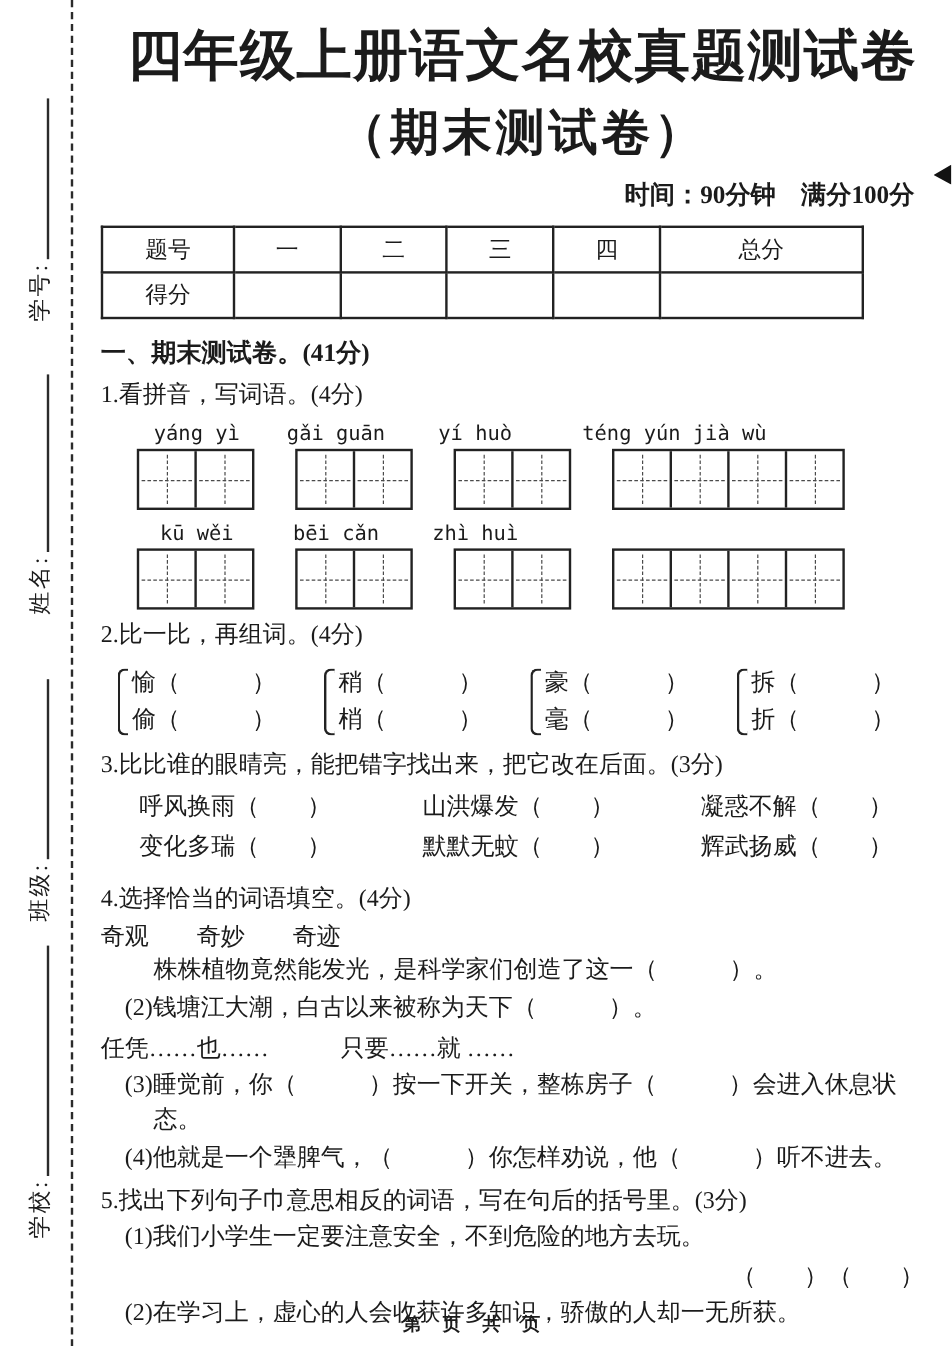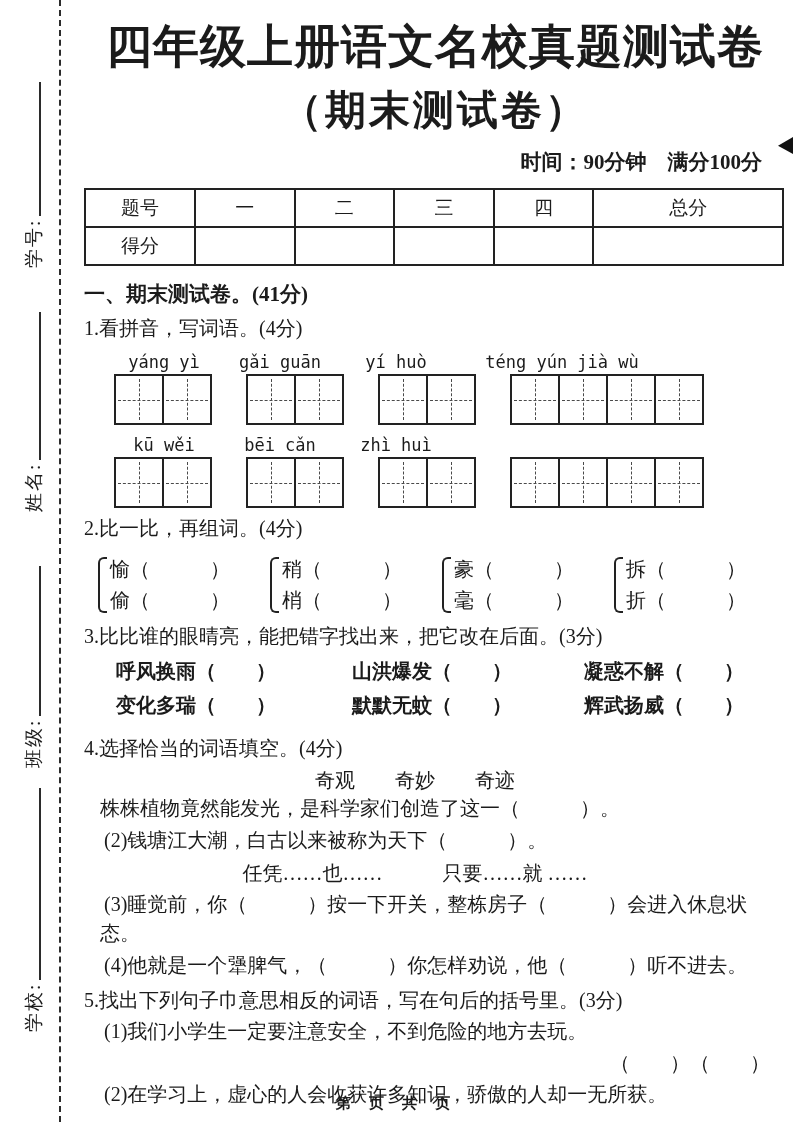"题号" table.score-table { width: 700px -> 636px }
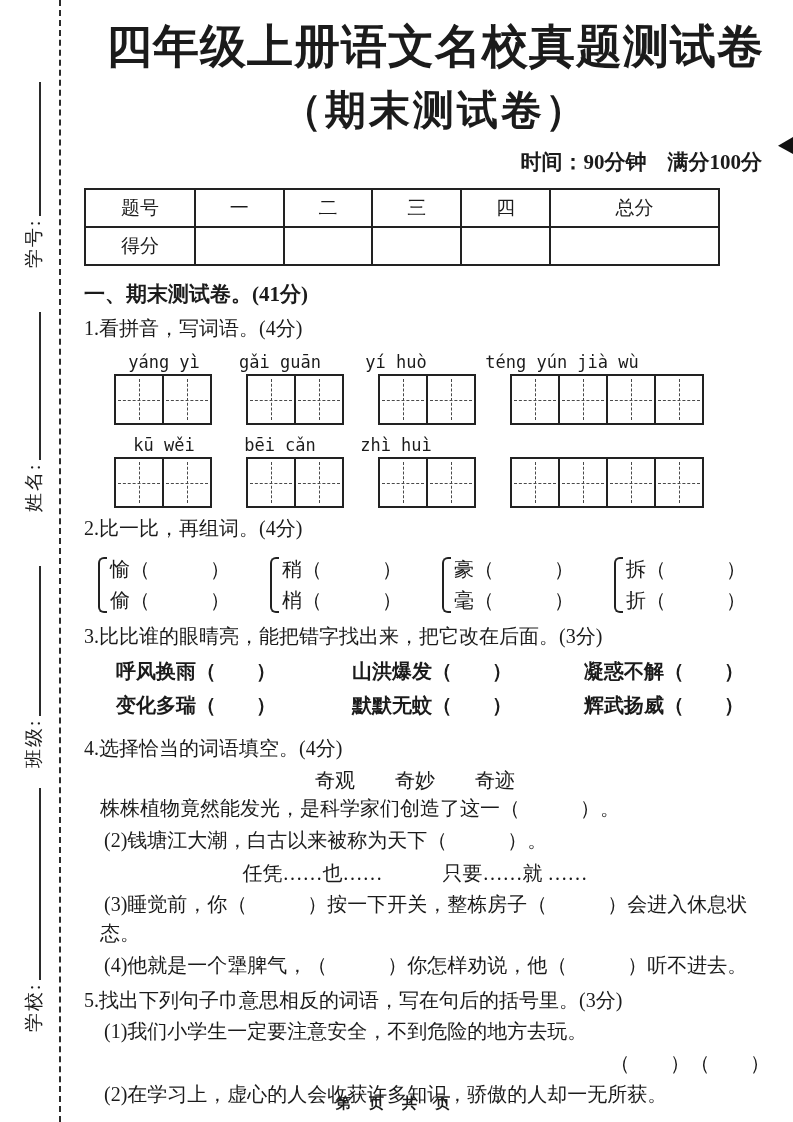"呼风换雨（ ）" .q3-grid { font-weight: bold -> none }
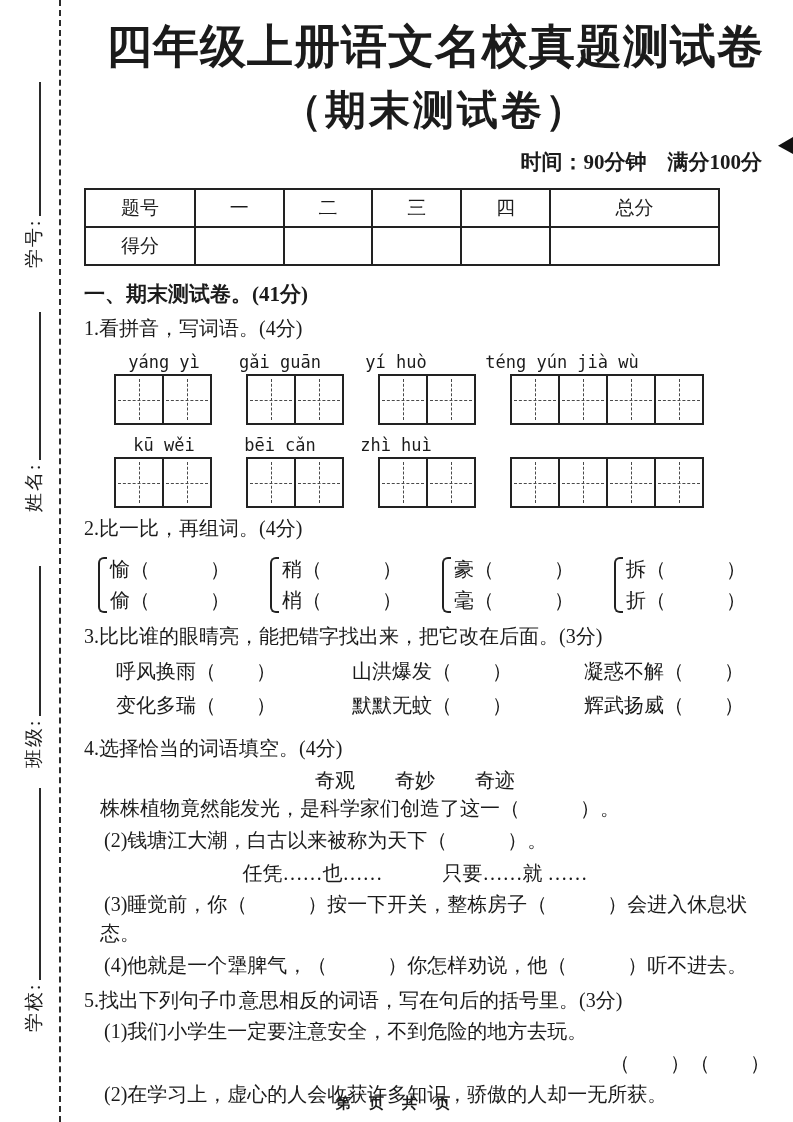"奇观 奇妙 奇迹" .bank { text-align: center -> left }
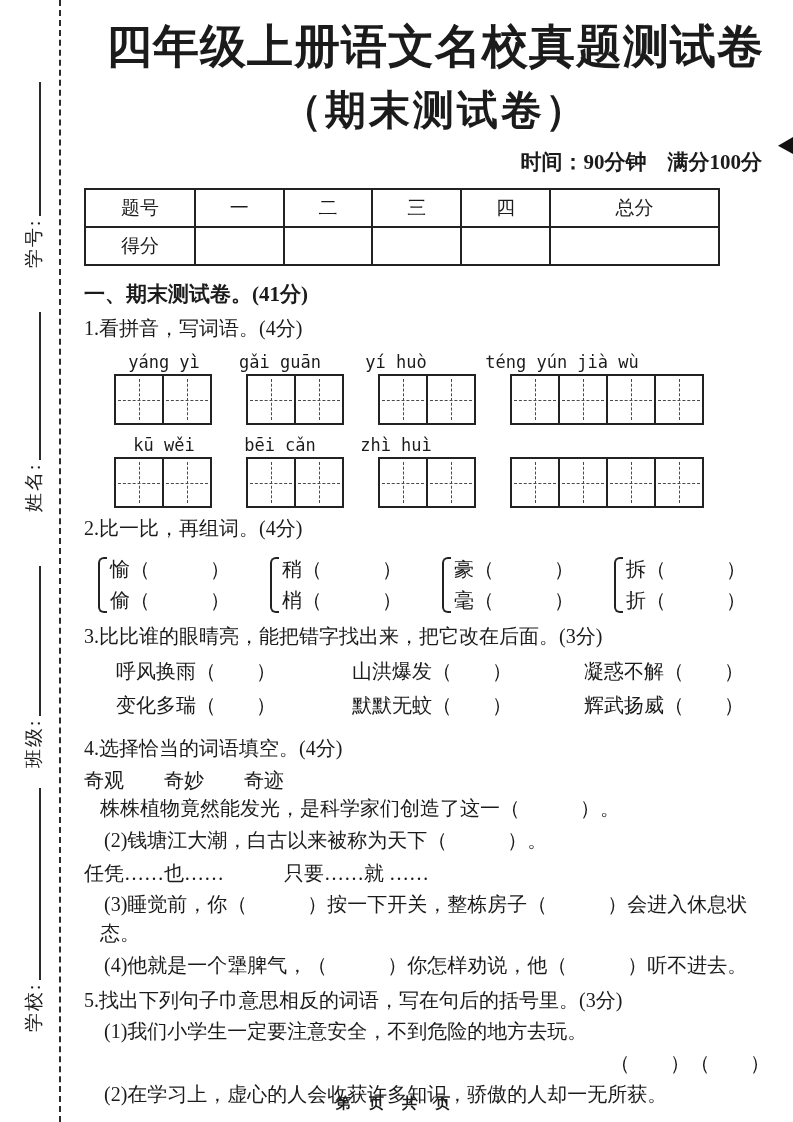"株株植物竟然能发光，是科学家们创造了这一（ ）。" .para.indent { margin-left: 16px -> 44px }
